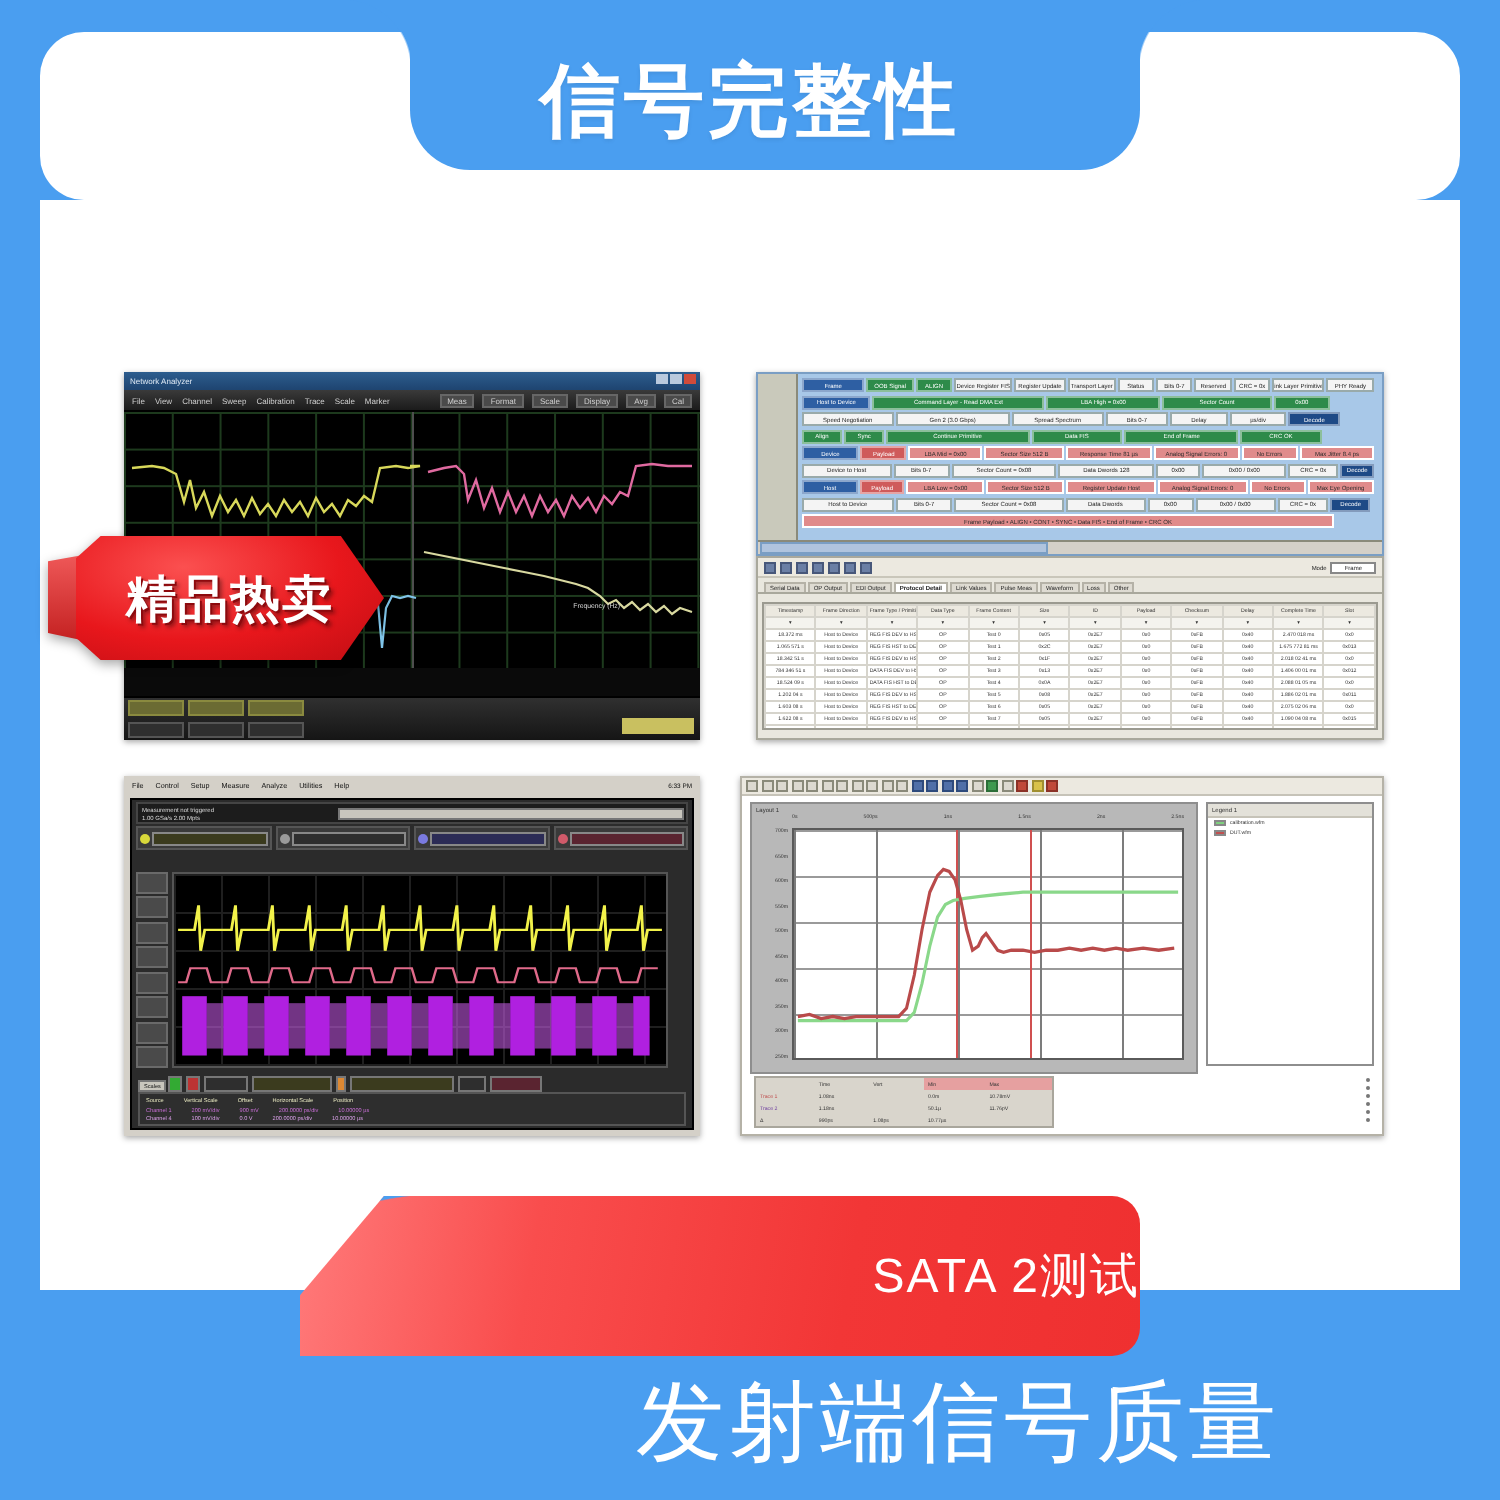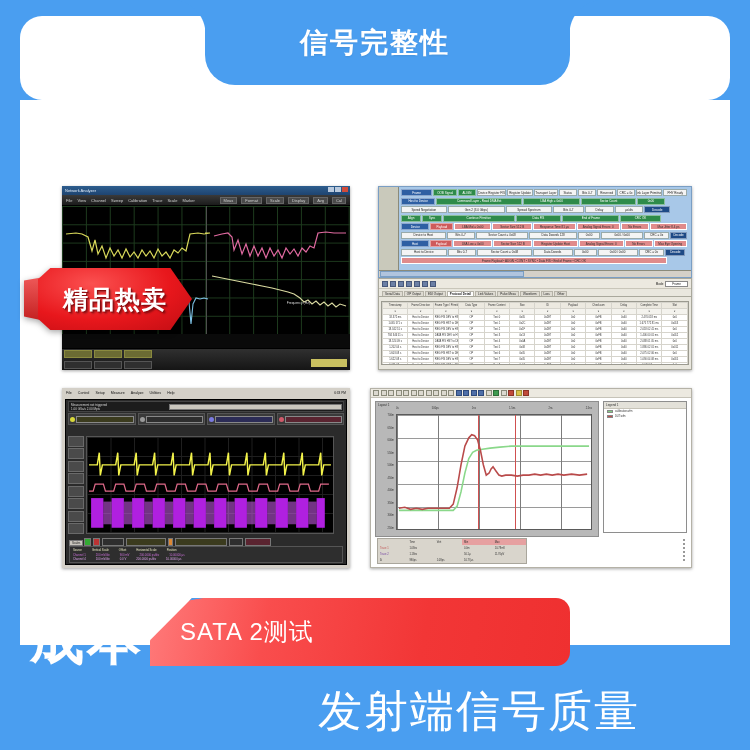"信号完整性" .header-title { align-items: flex-start -> flex-end; font-size: 28px -> 40px; margin-top: 24px -> none }
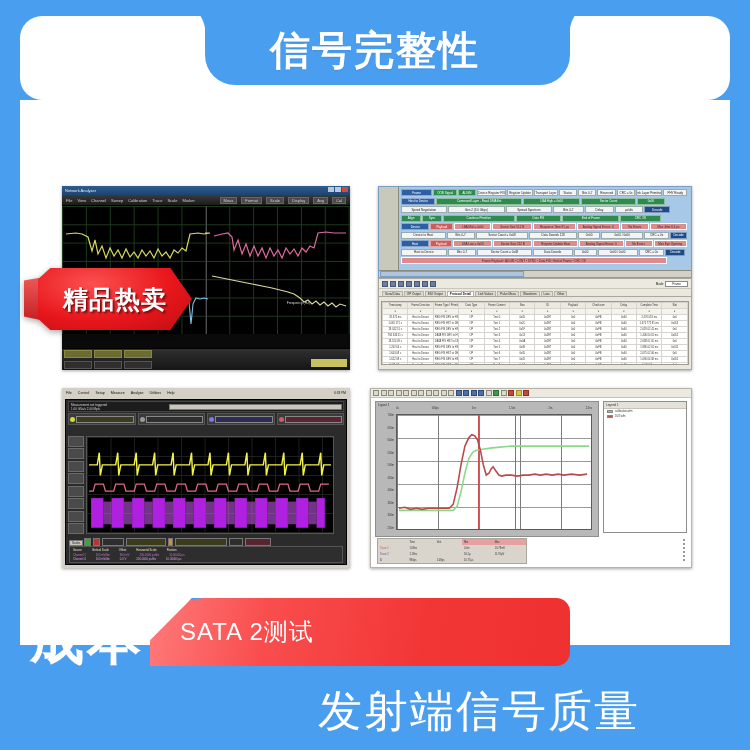"成本" div { html: <div>成本</div> -> none }
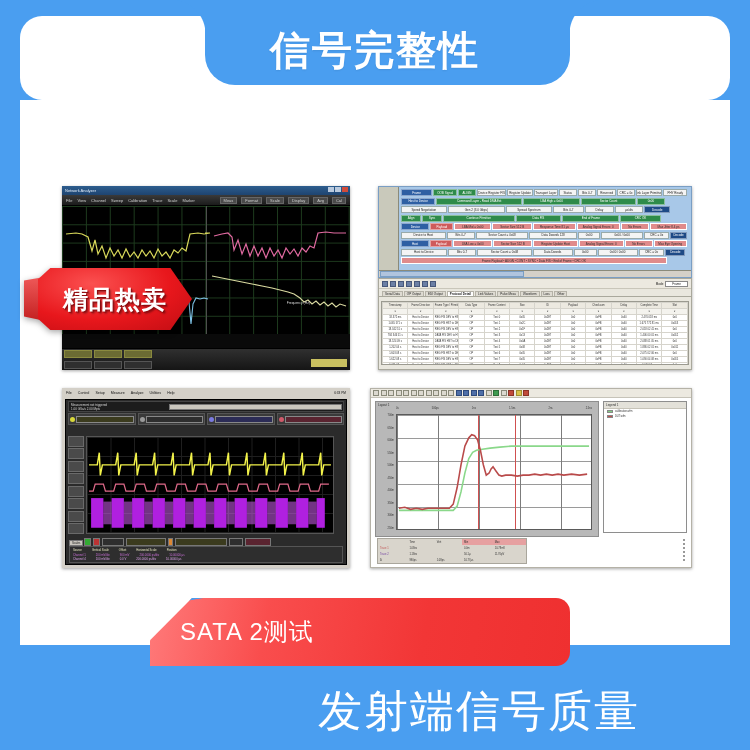"SATA 2测试" .red-banner { height: 68px -> 80px; justify-content: flex-start -> flex-end }
